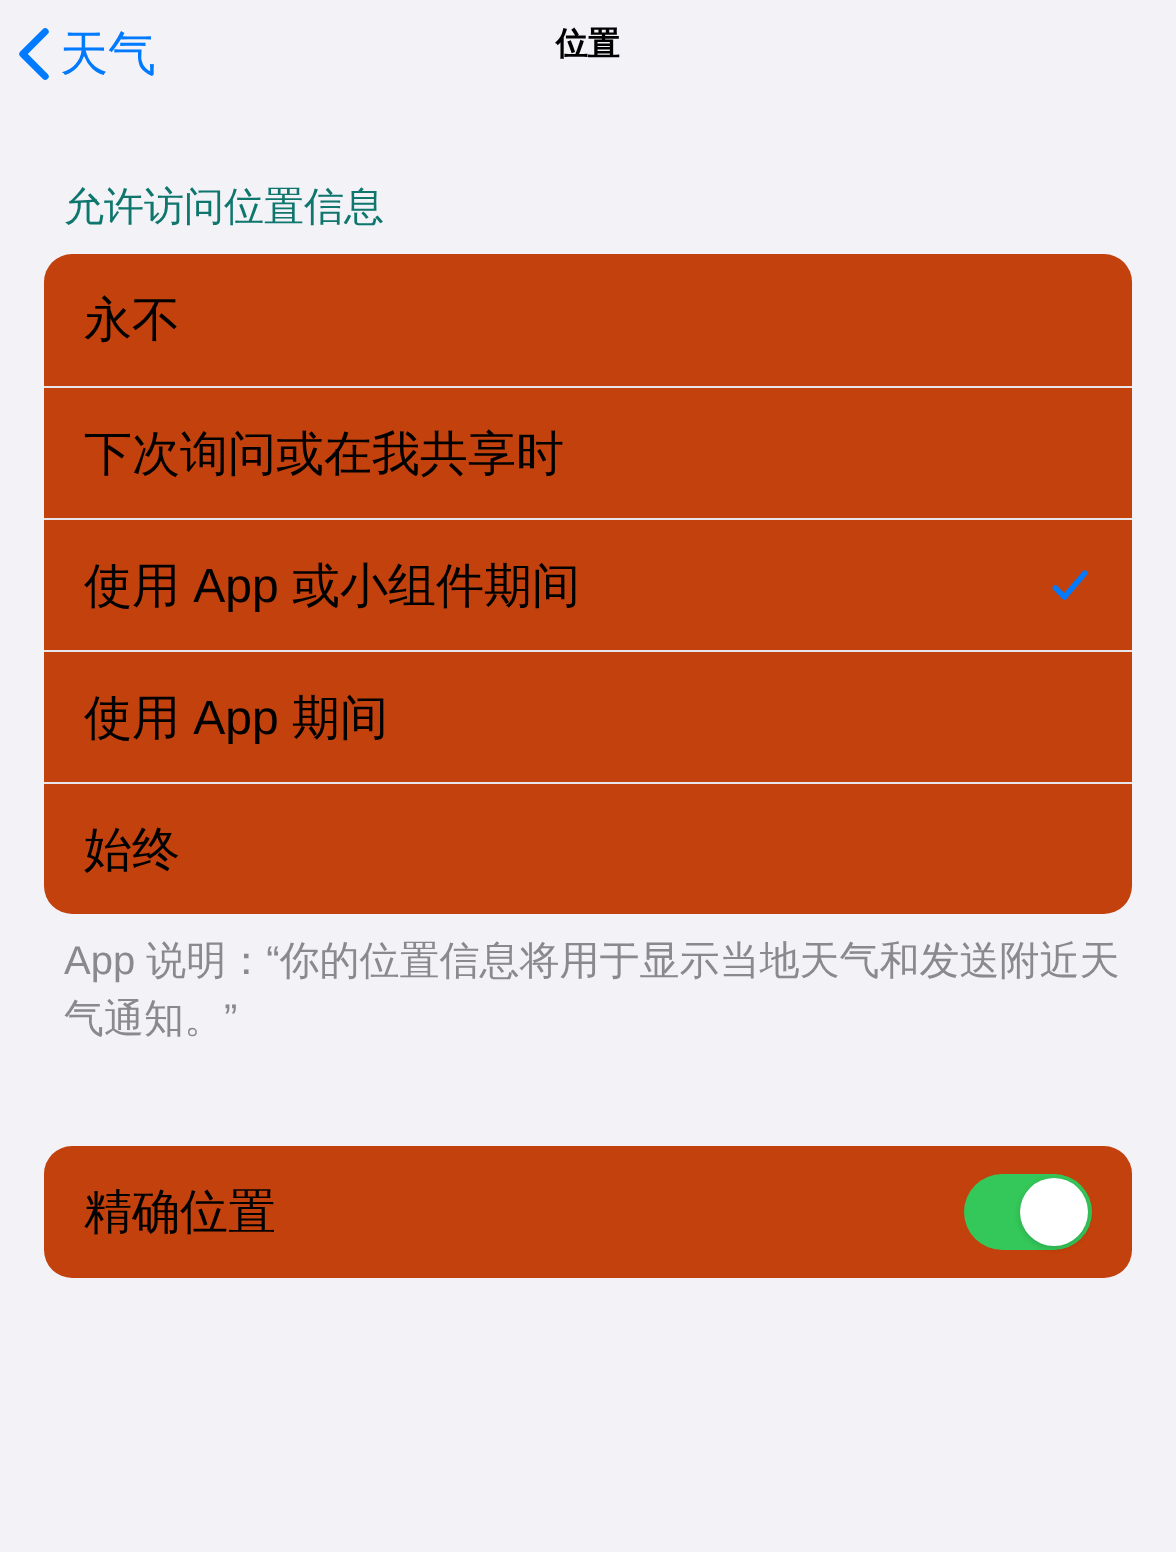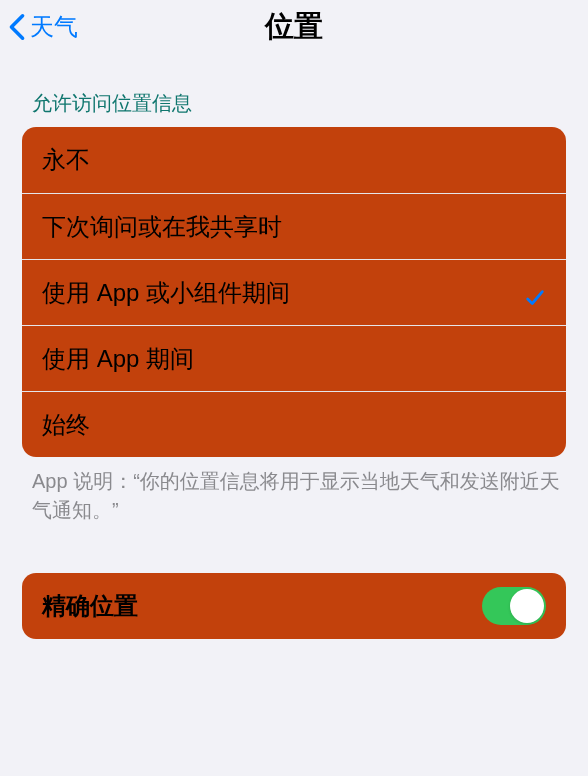"天气" .nav-bar { align-items: center -> none; padding: 0 8px -> 12px 8px }
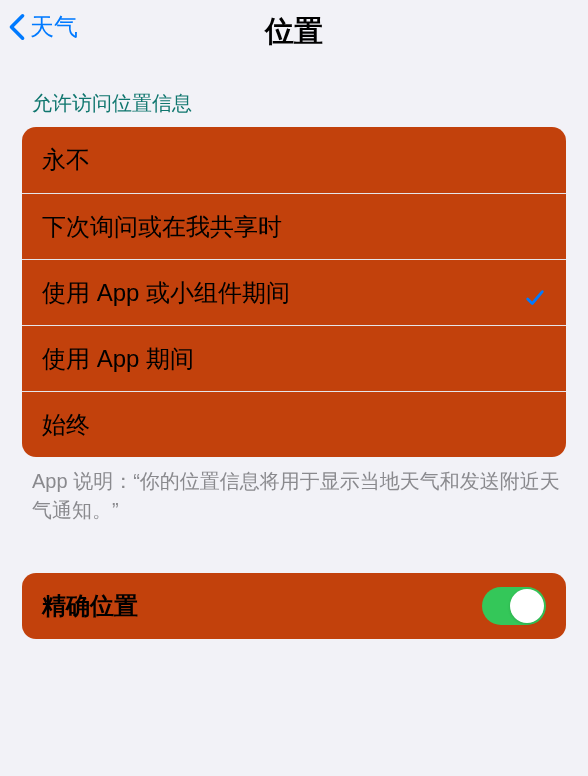"位置" .nav-title { font-size: 29px -> 16px }
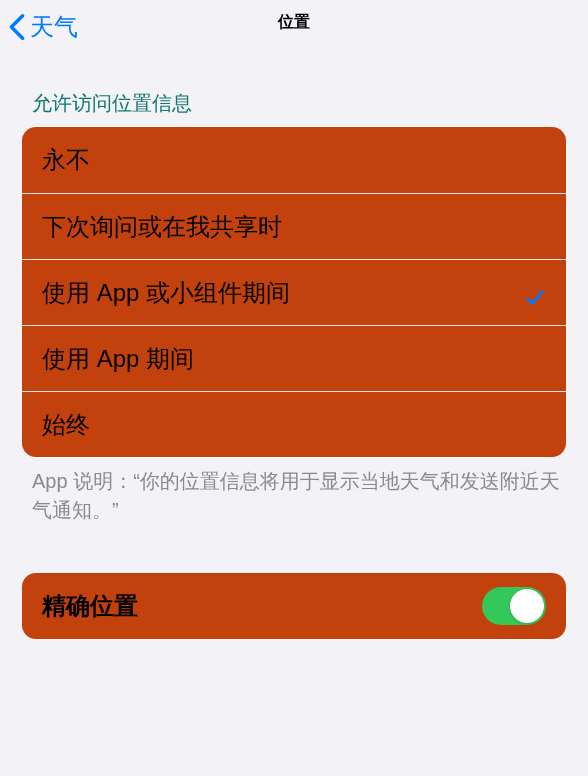"下次询问或在我共享时" .list-row + .list-row { align-items: flex-end -> none }
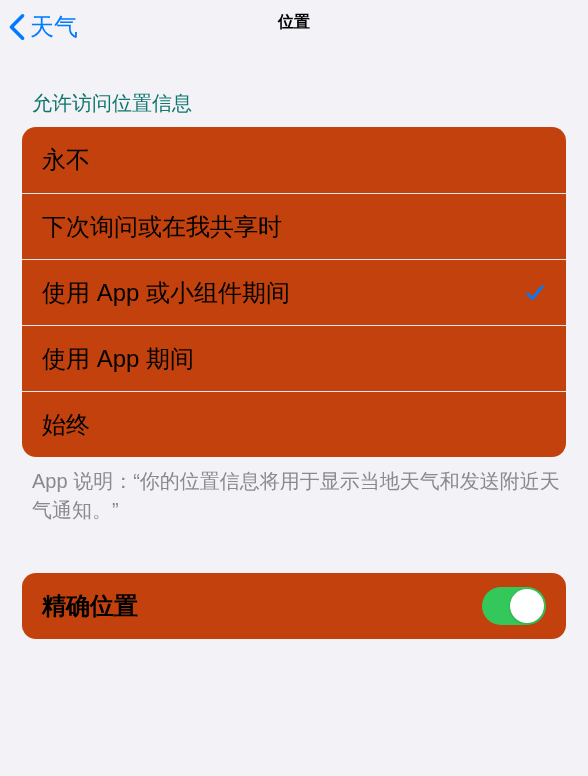"精确位置" .toggle-group { font-weight: bold -> none }
